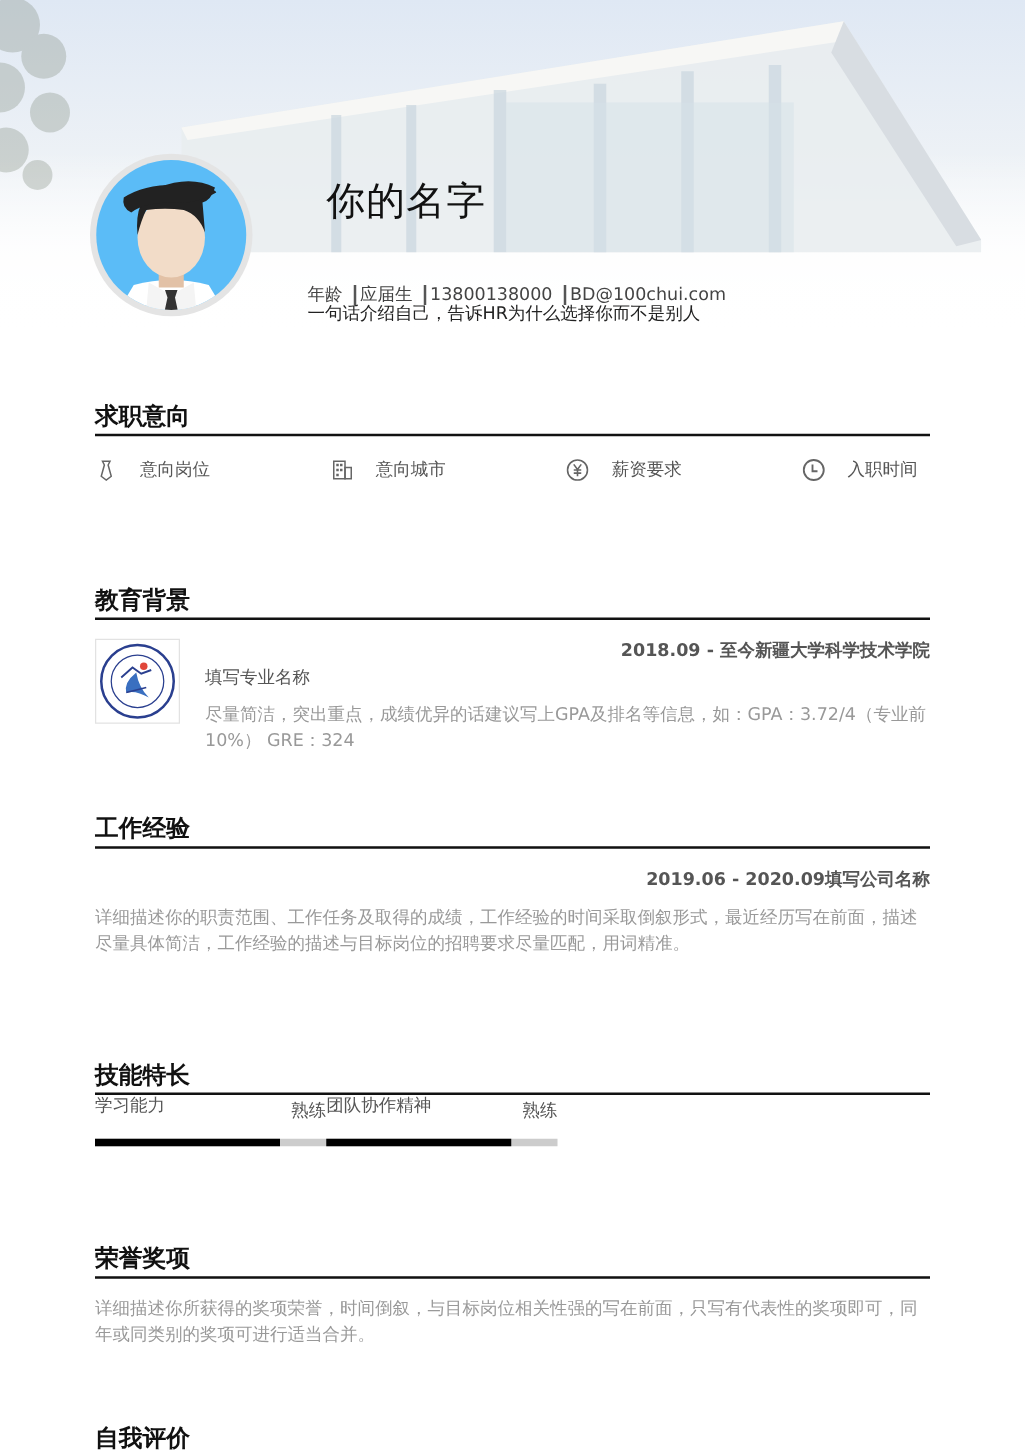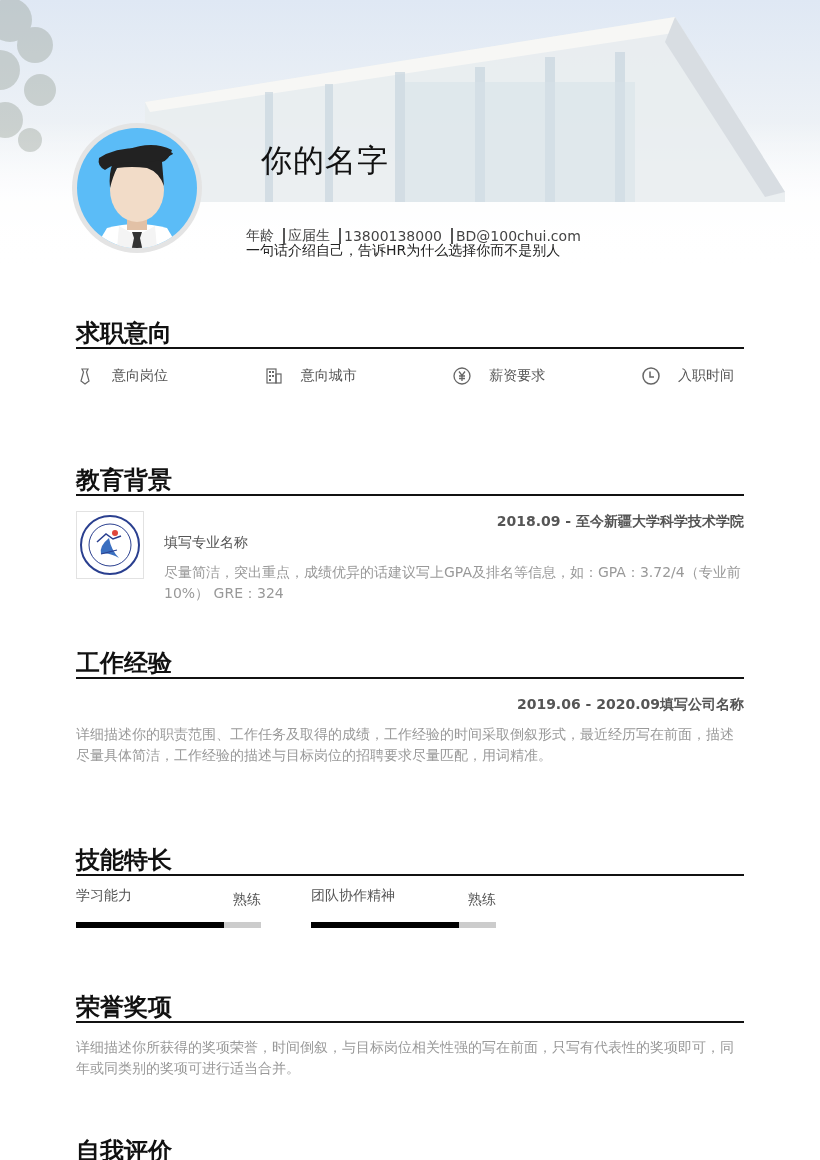"求职意向" .sec-title { font-size: 24px -> 19px }
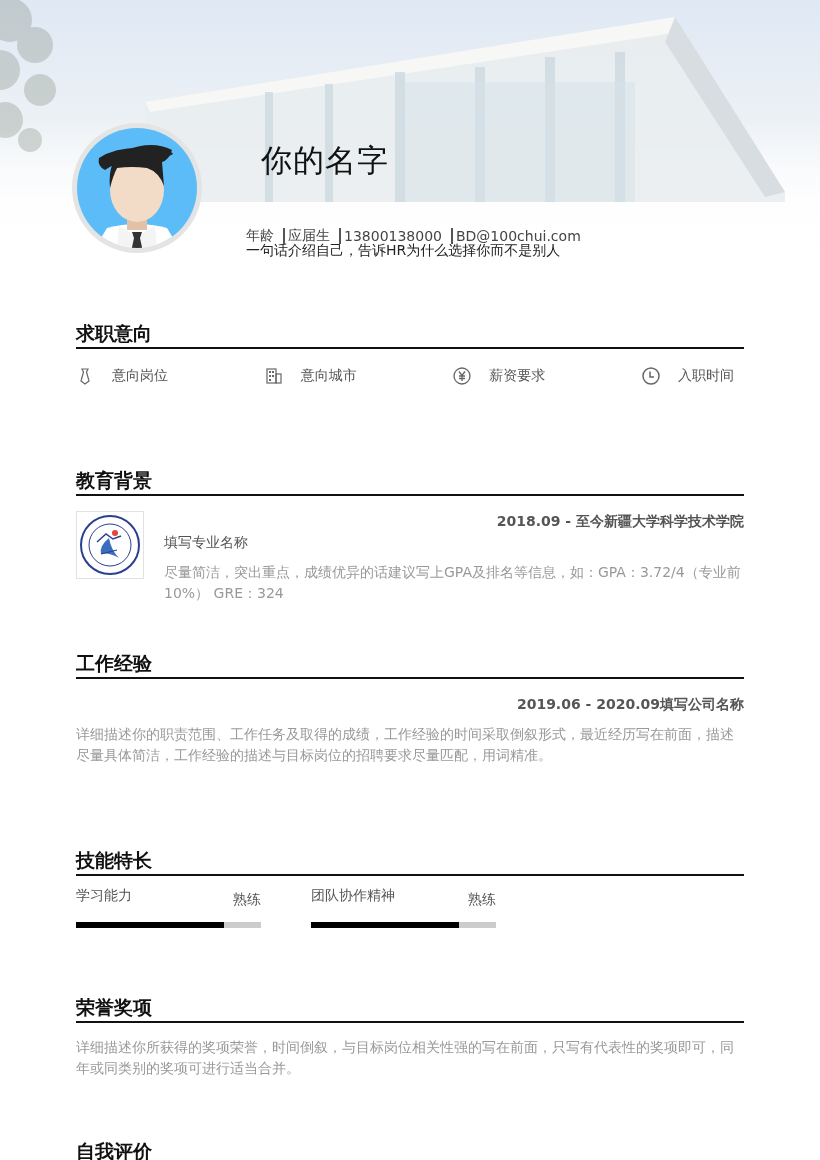"学习能力" .skills { gap: 50px -> none; margin-top: 11px -> 0 }
